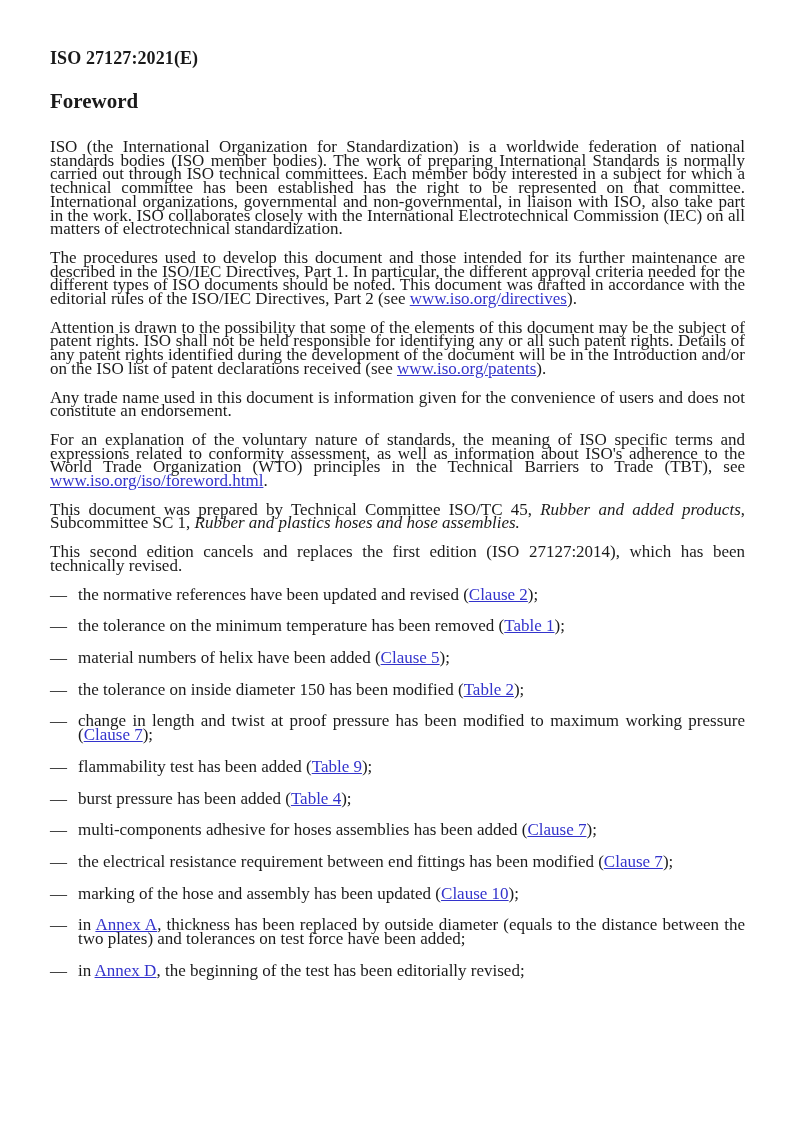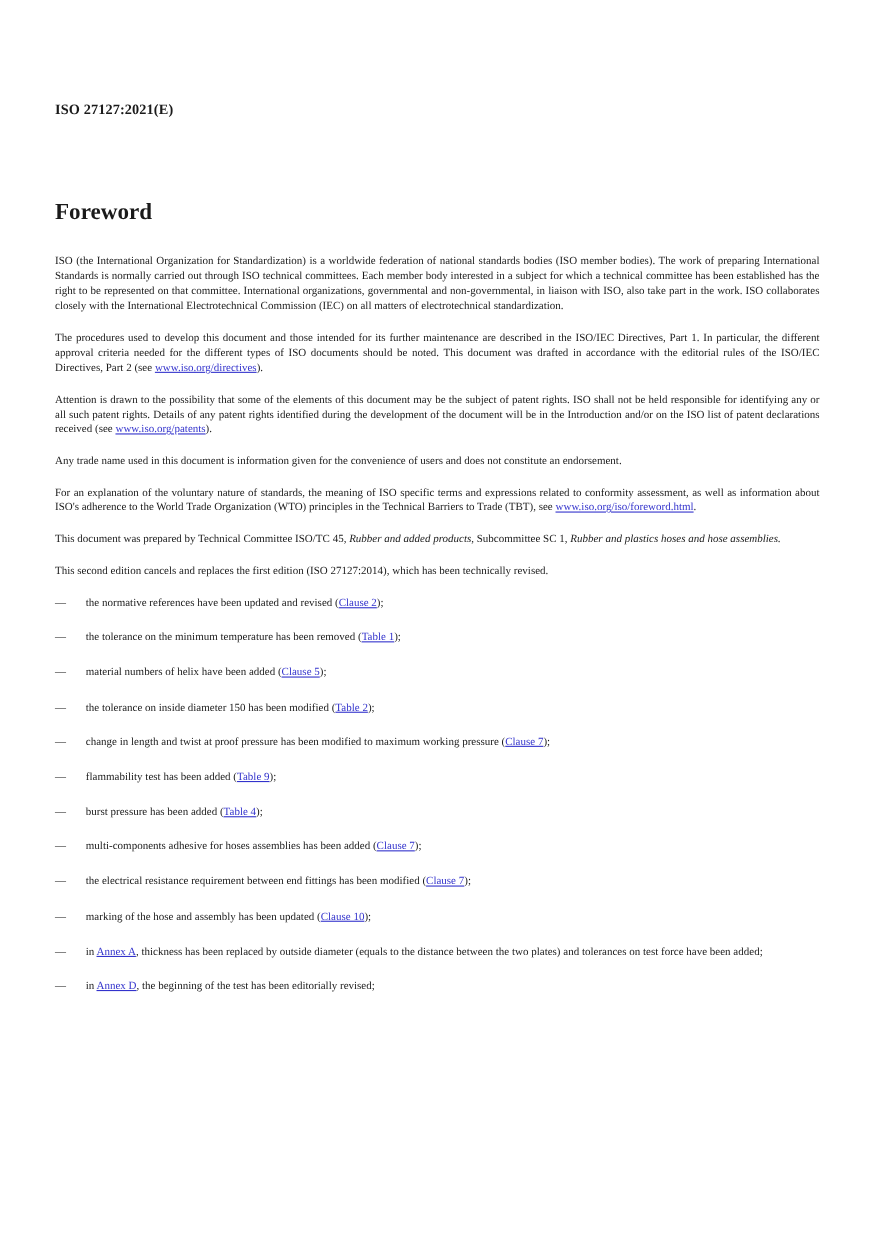"ISO 27127:2021(E)" .page-header { font-size: 13px -> 18px; margin-top: 44px -> none }
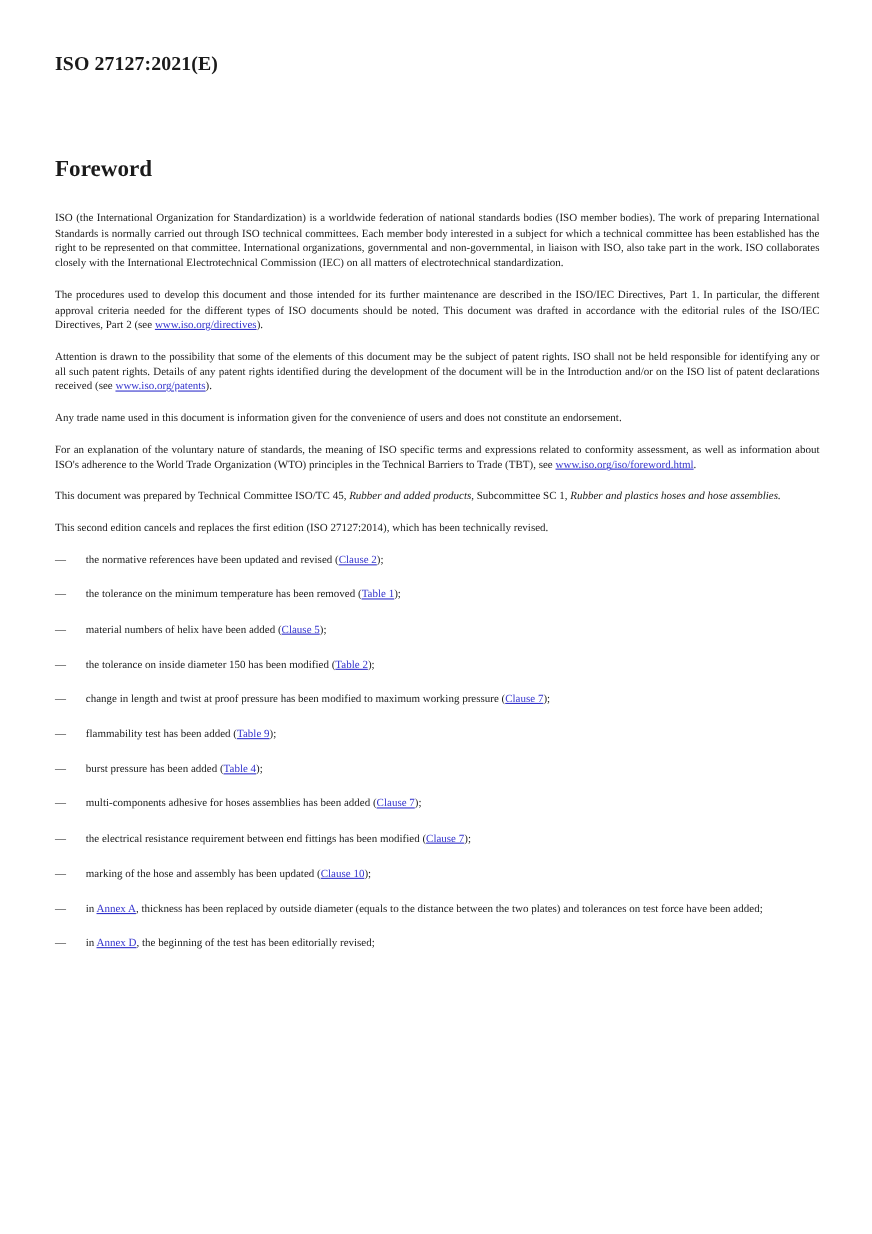"Foreword" .title { margin-top: 72px -> 20px }
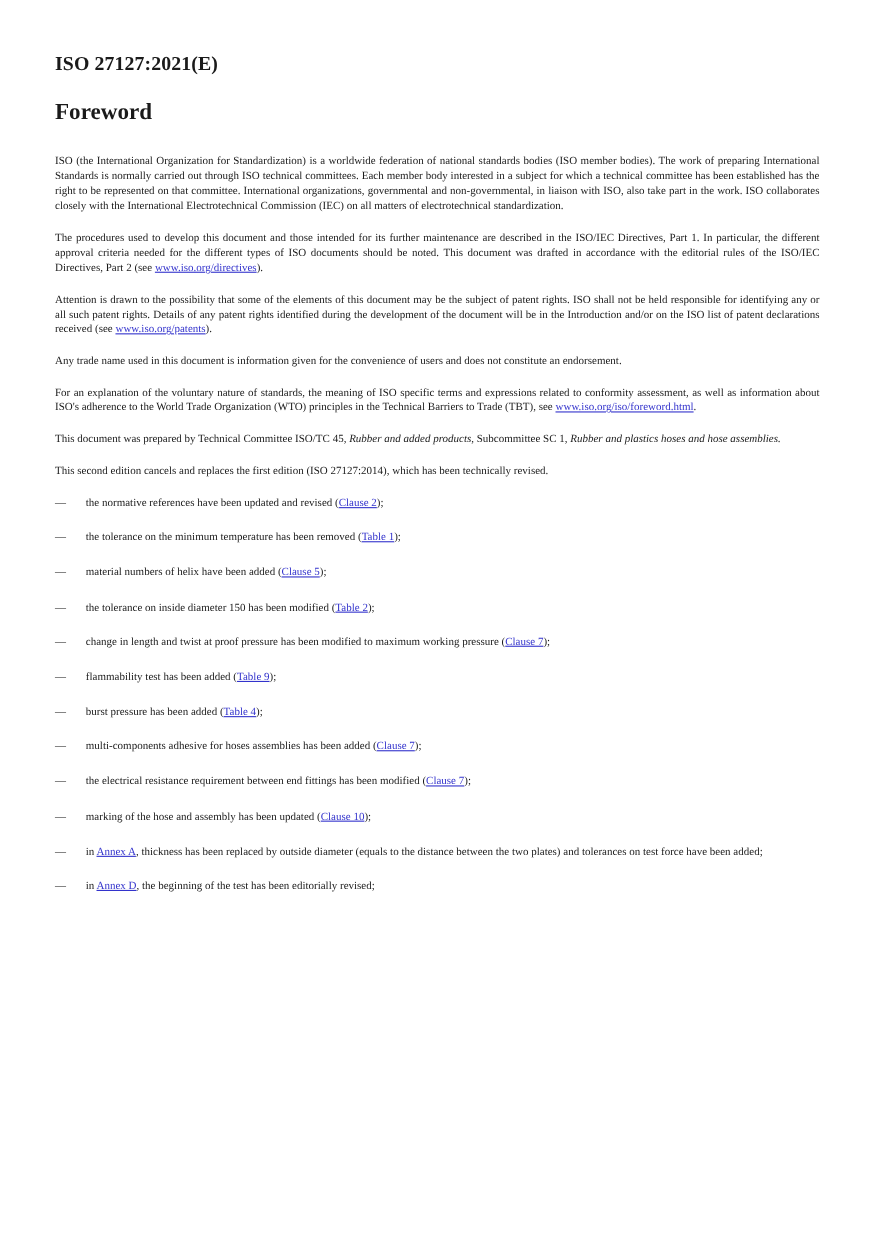"ISO (the International Organization for" .body { font-size: 10px -> 17px }
